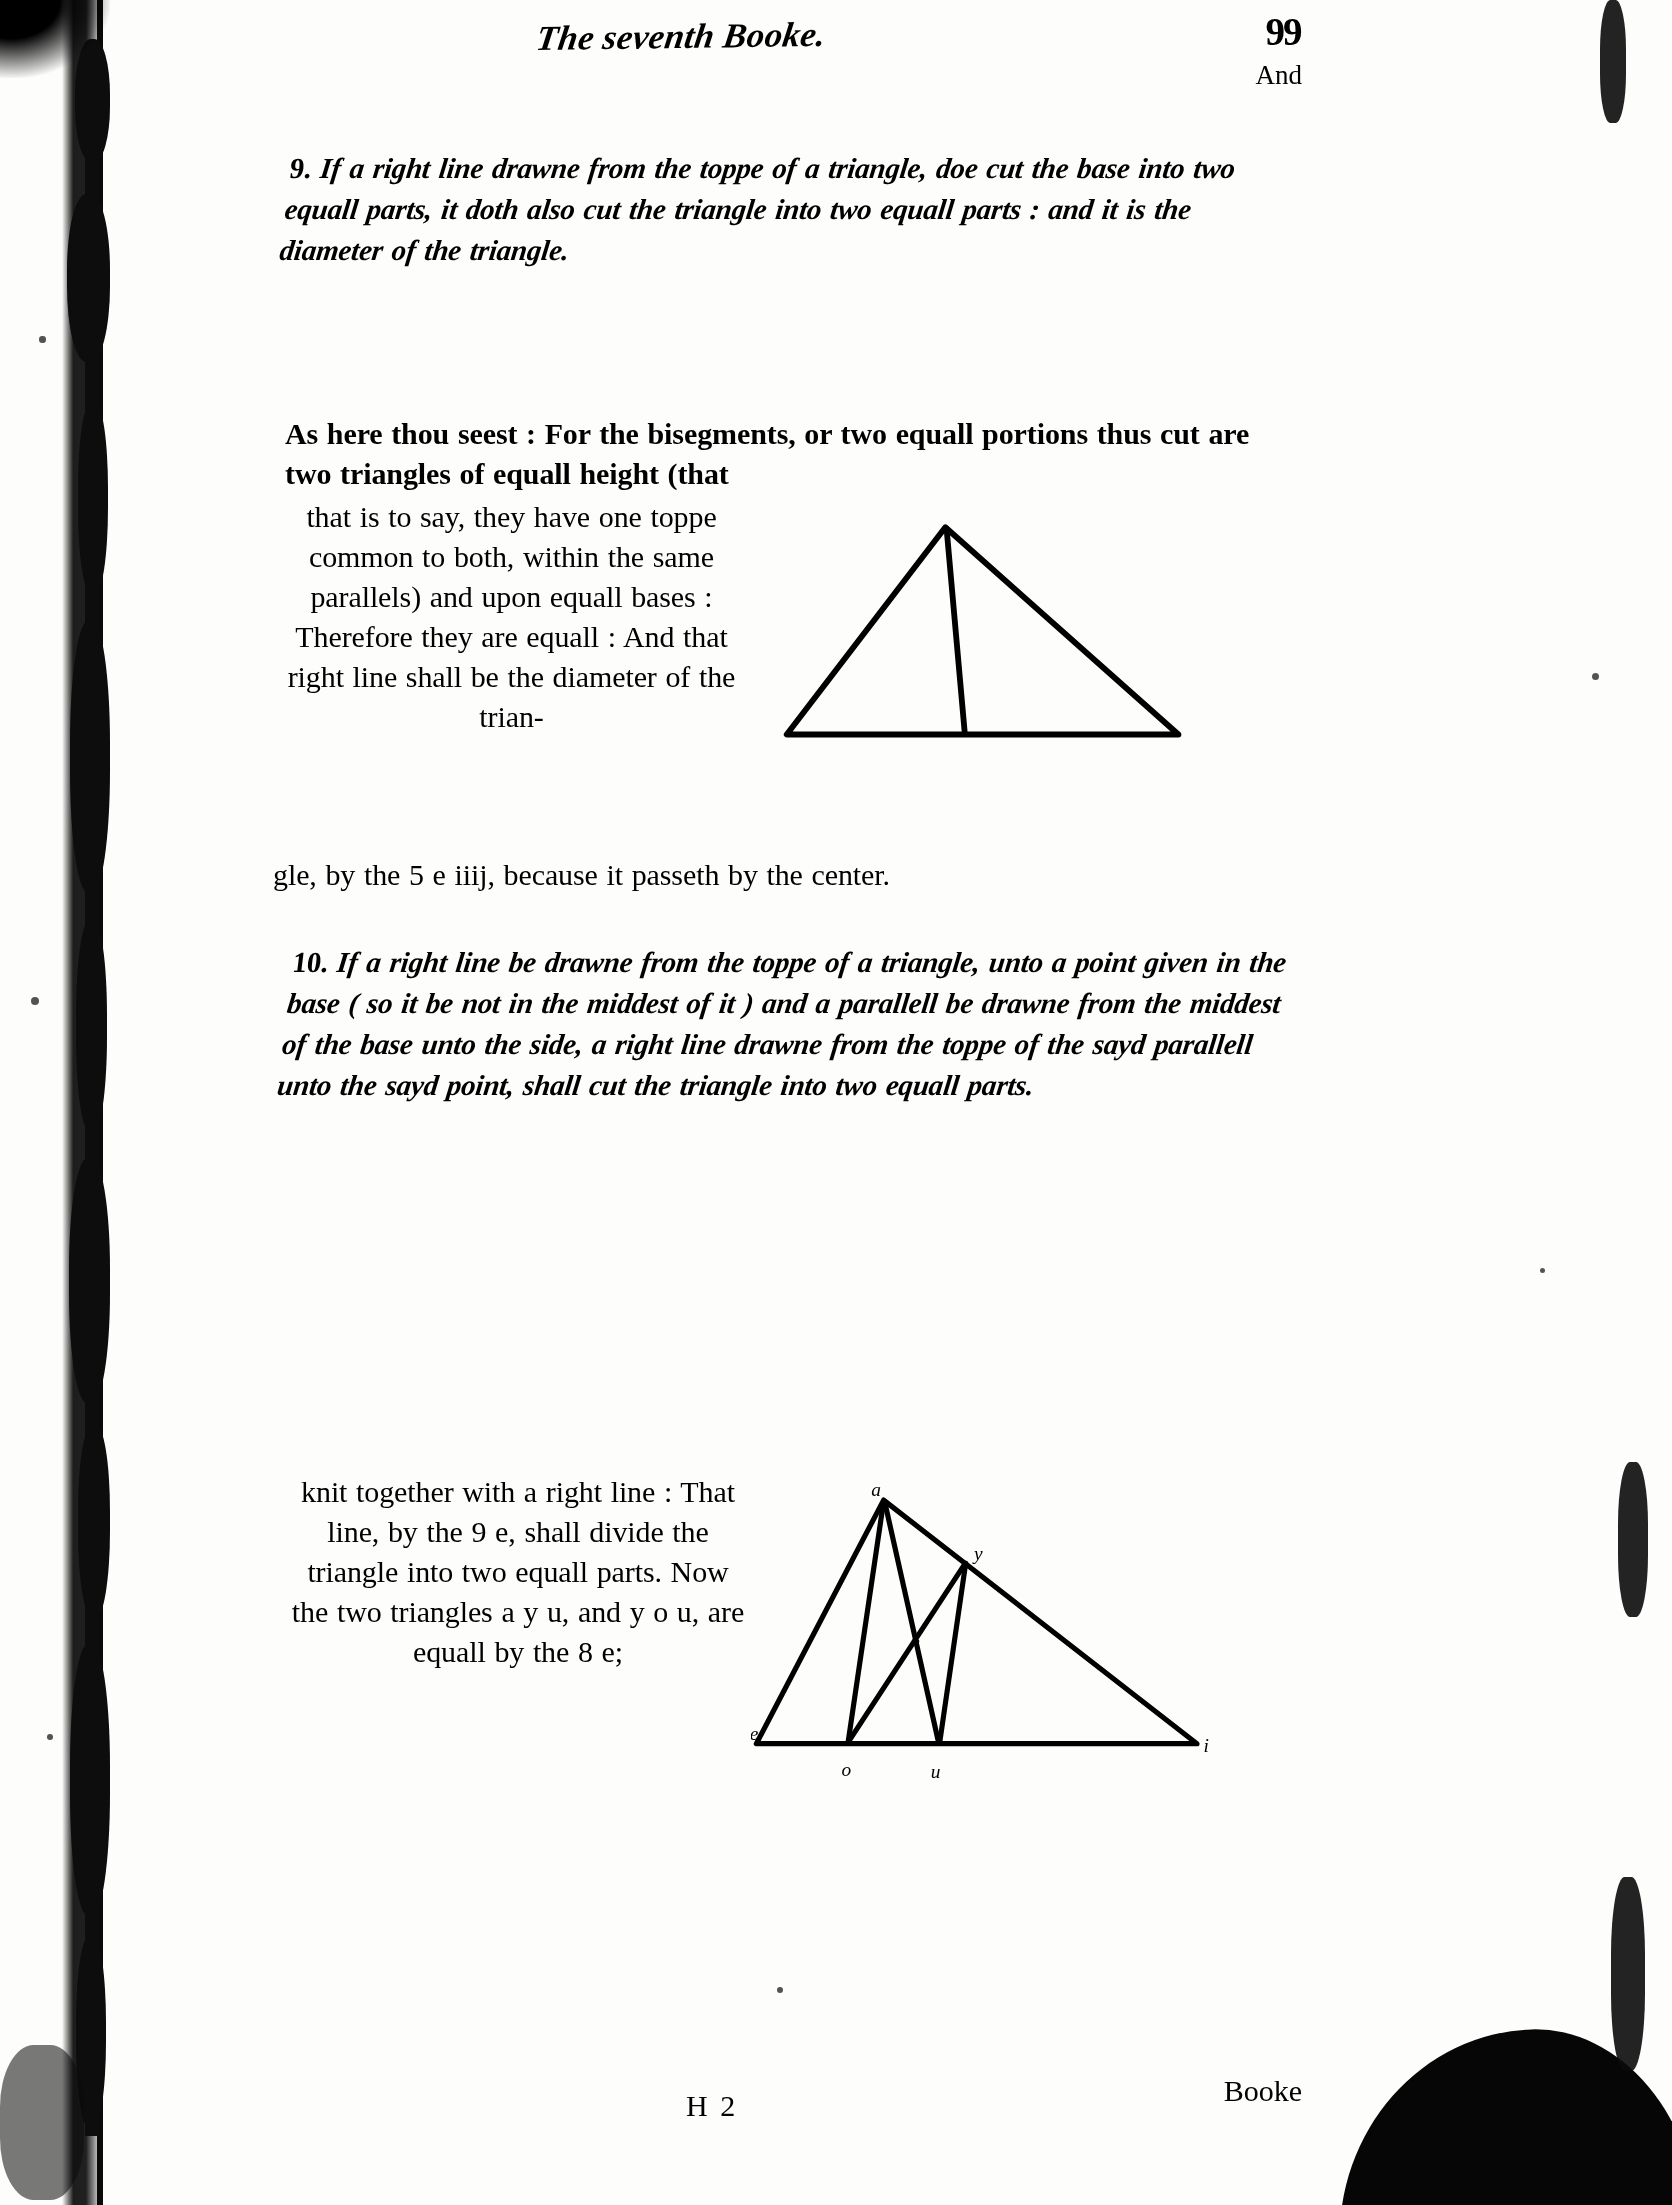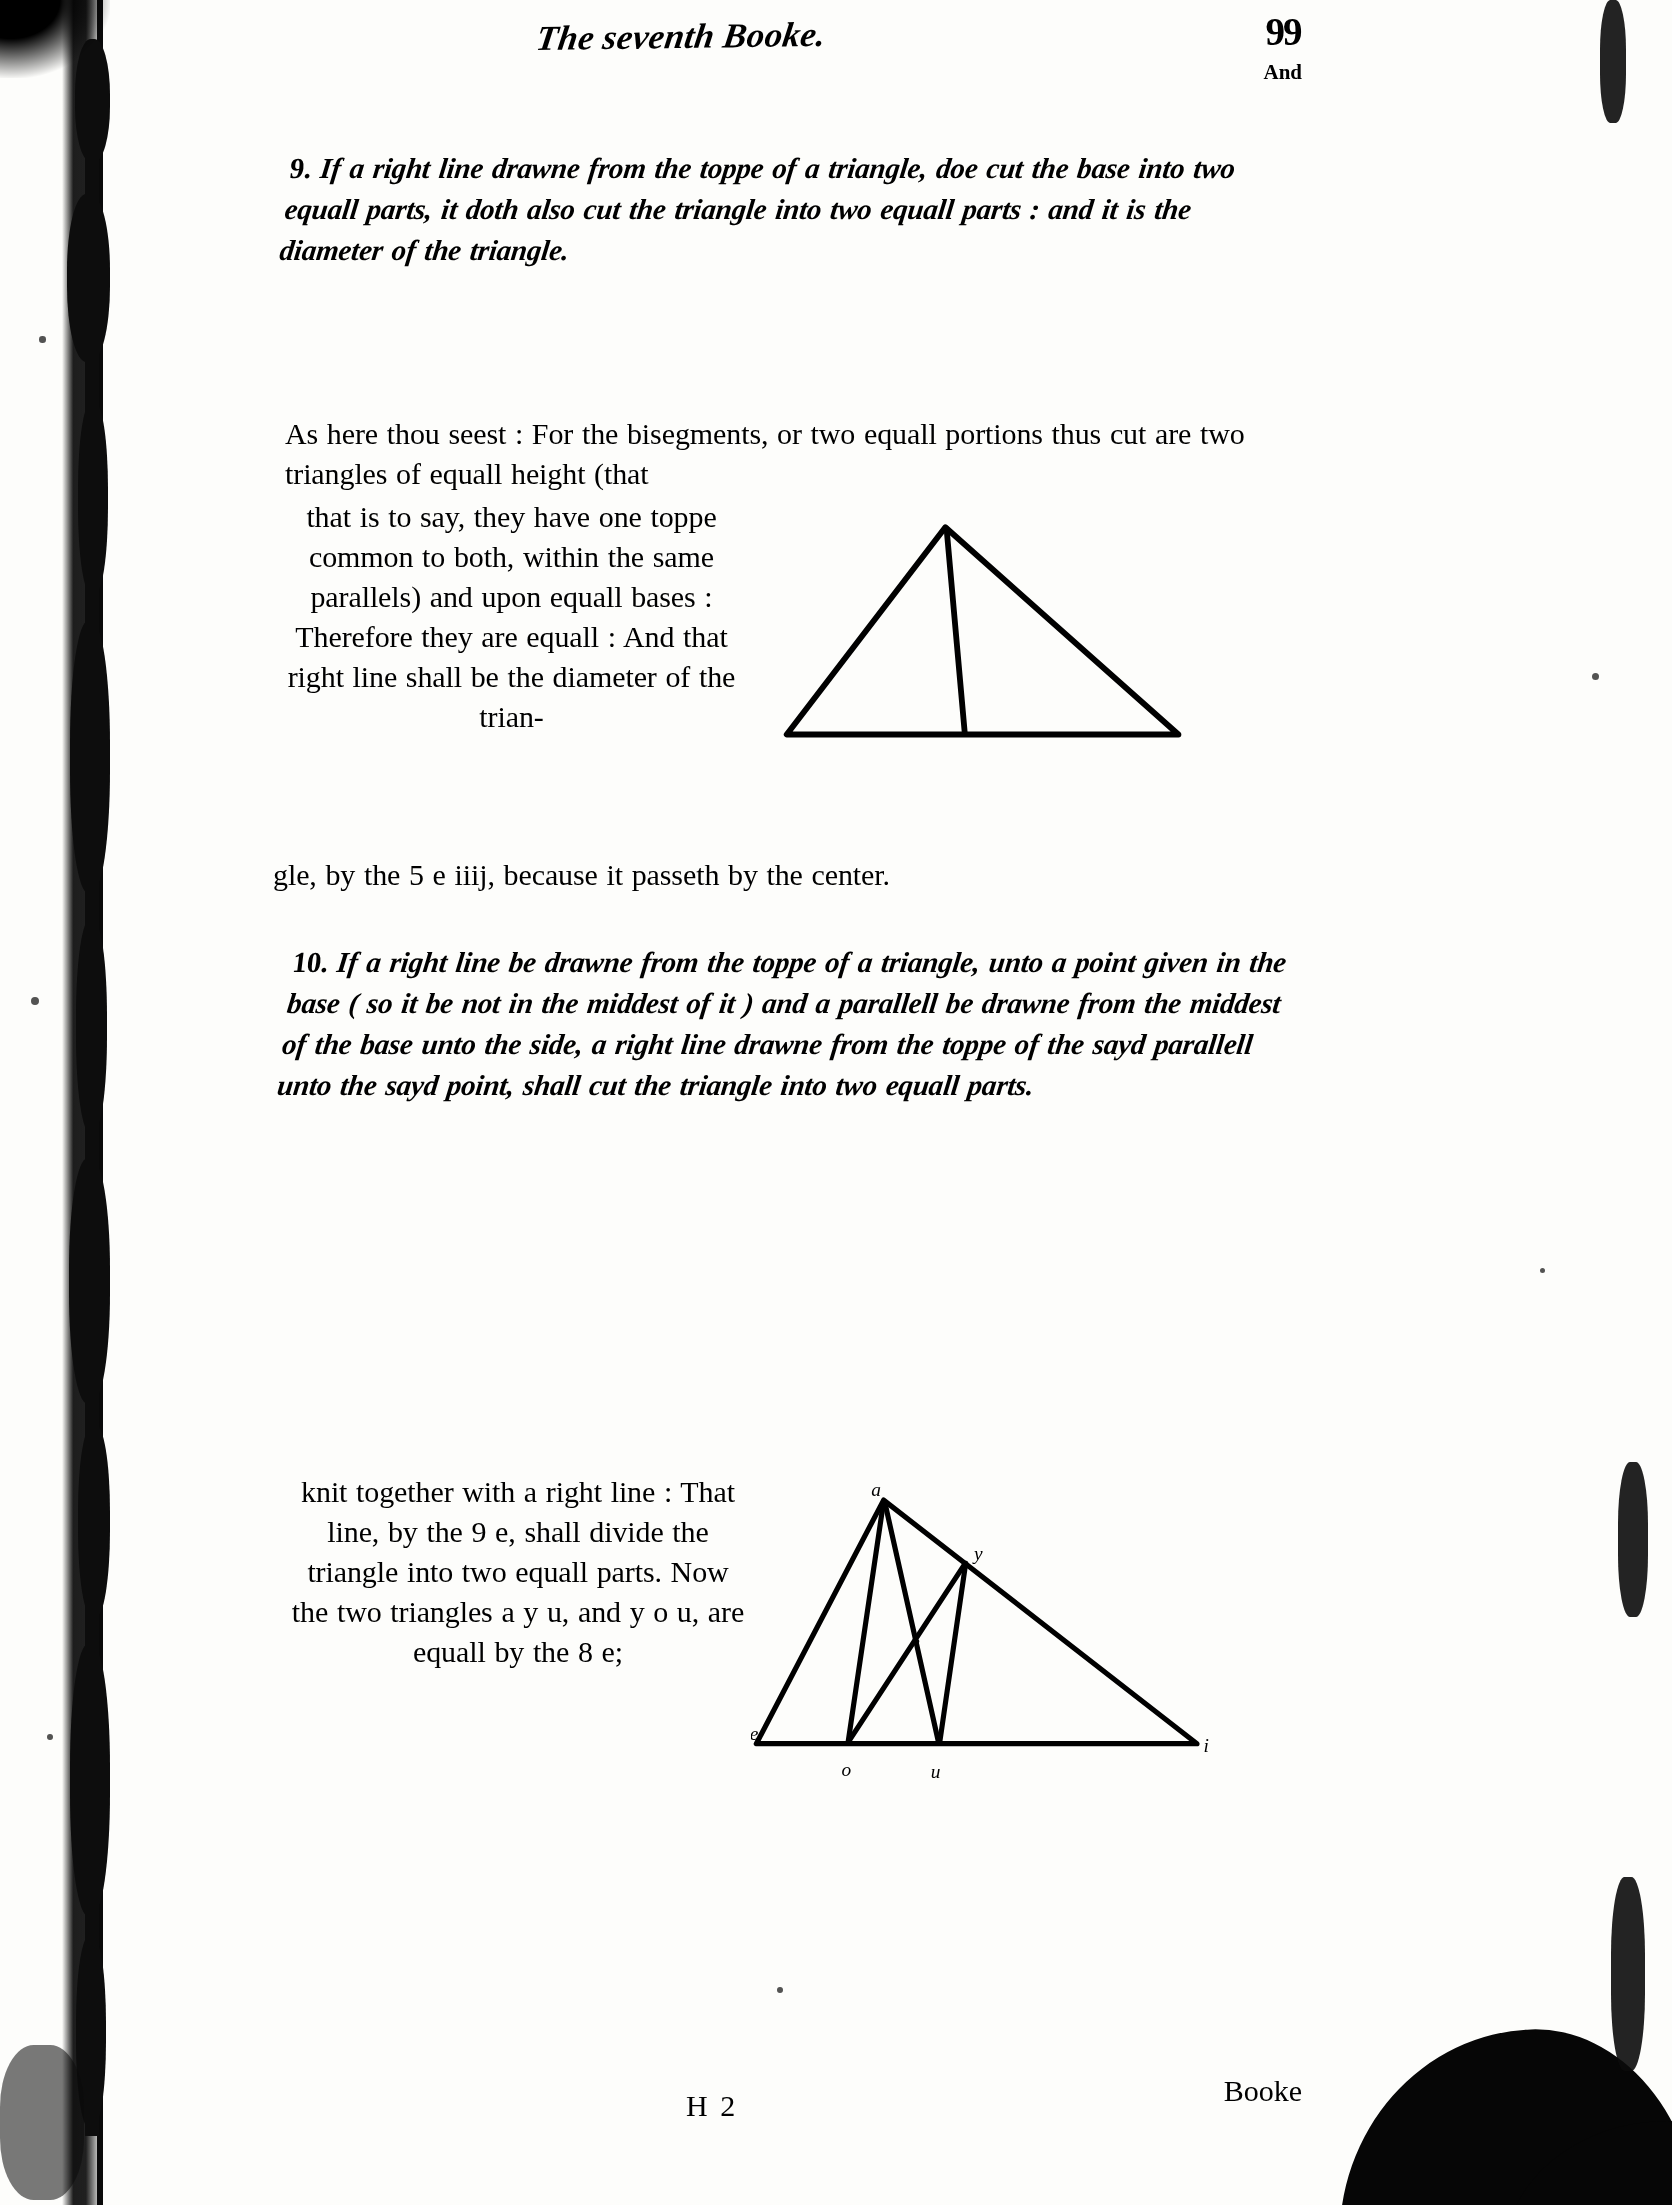"And" .catch-top { font-size: 21px -> 27px; font-weight: bold -> normal }
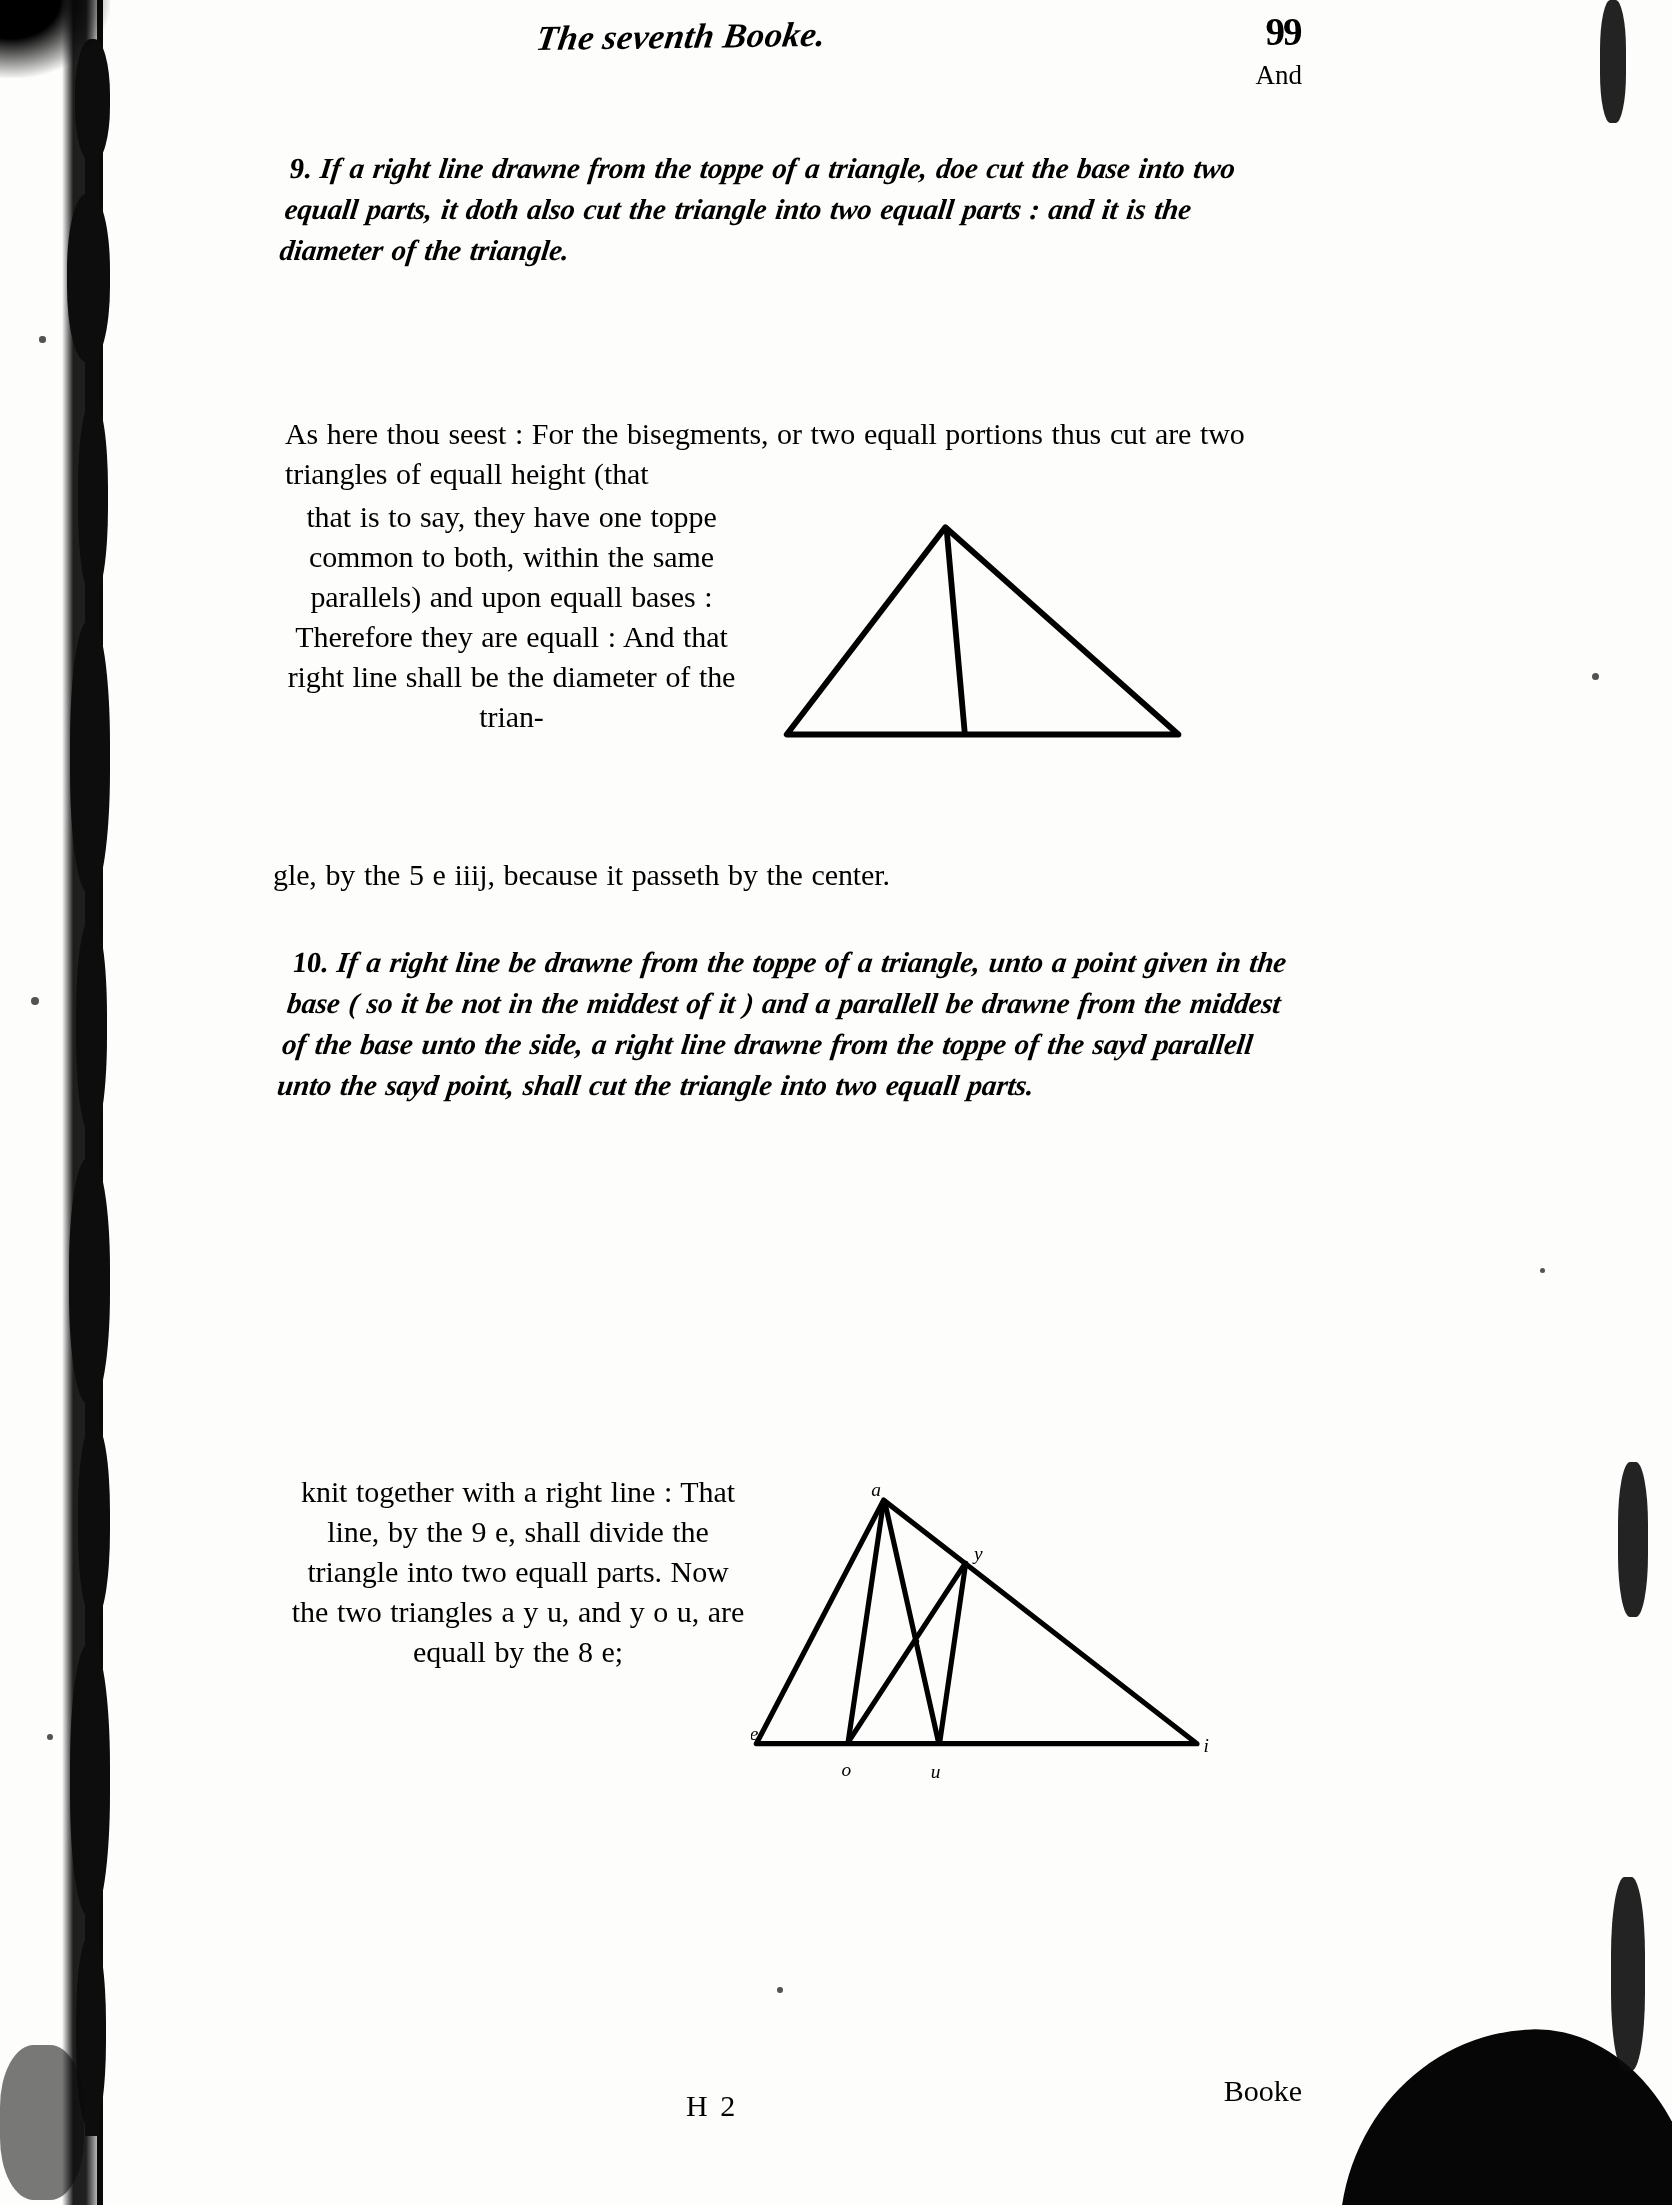"As here thou seest :" div.body-para { font-weight: none -> bold }
